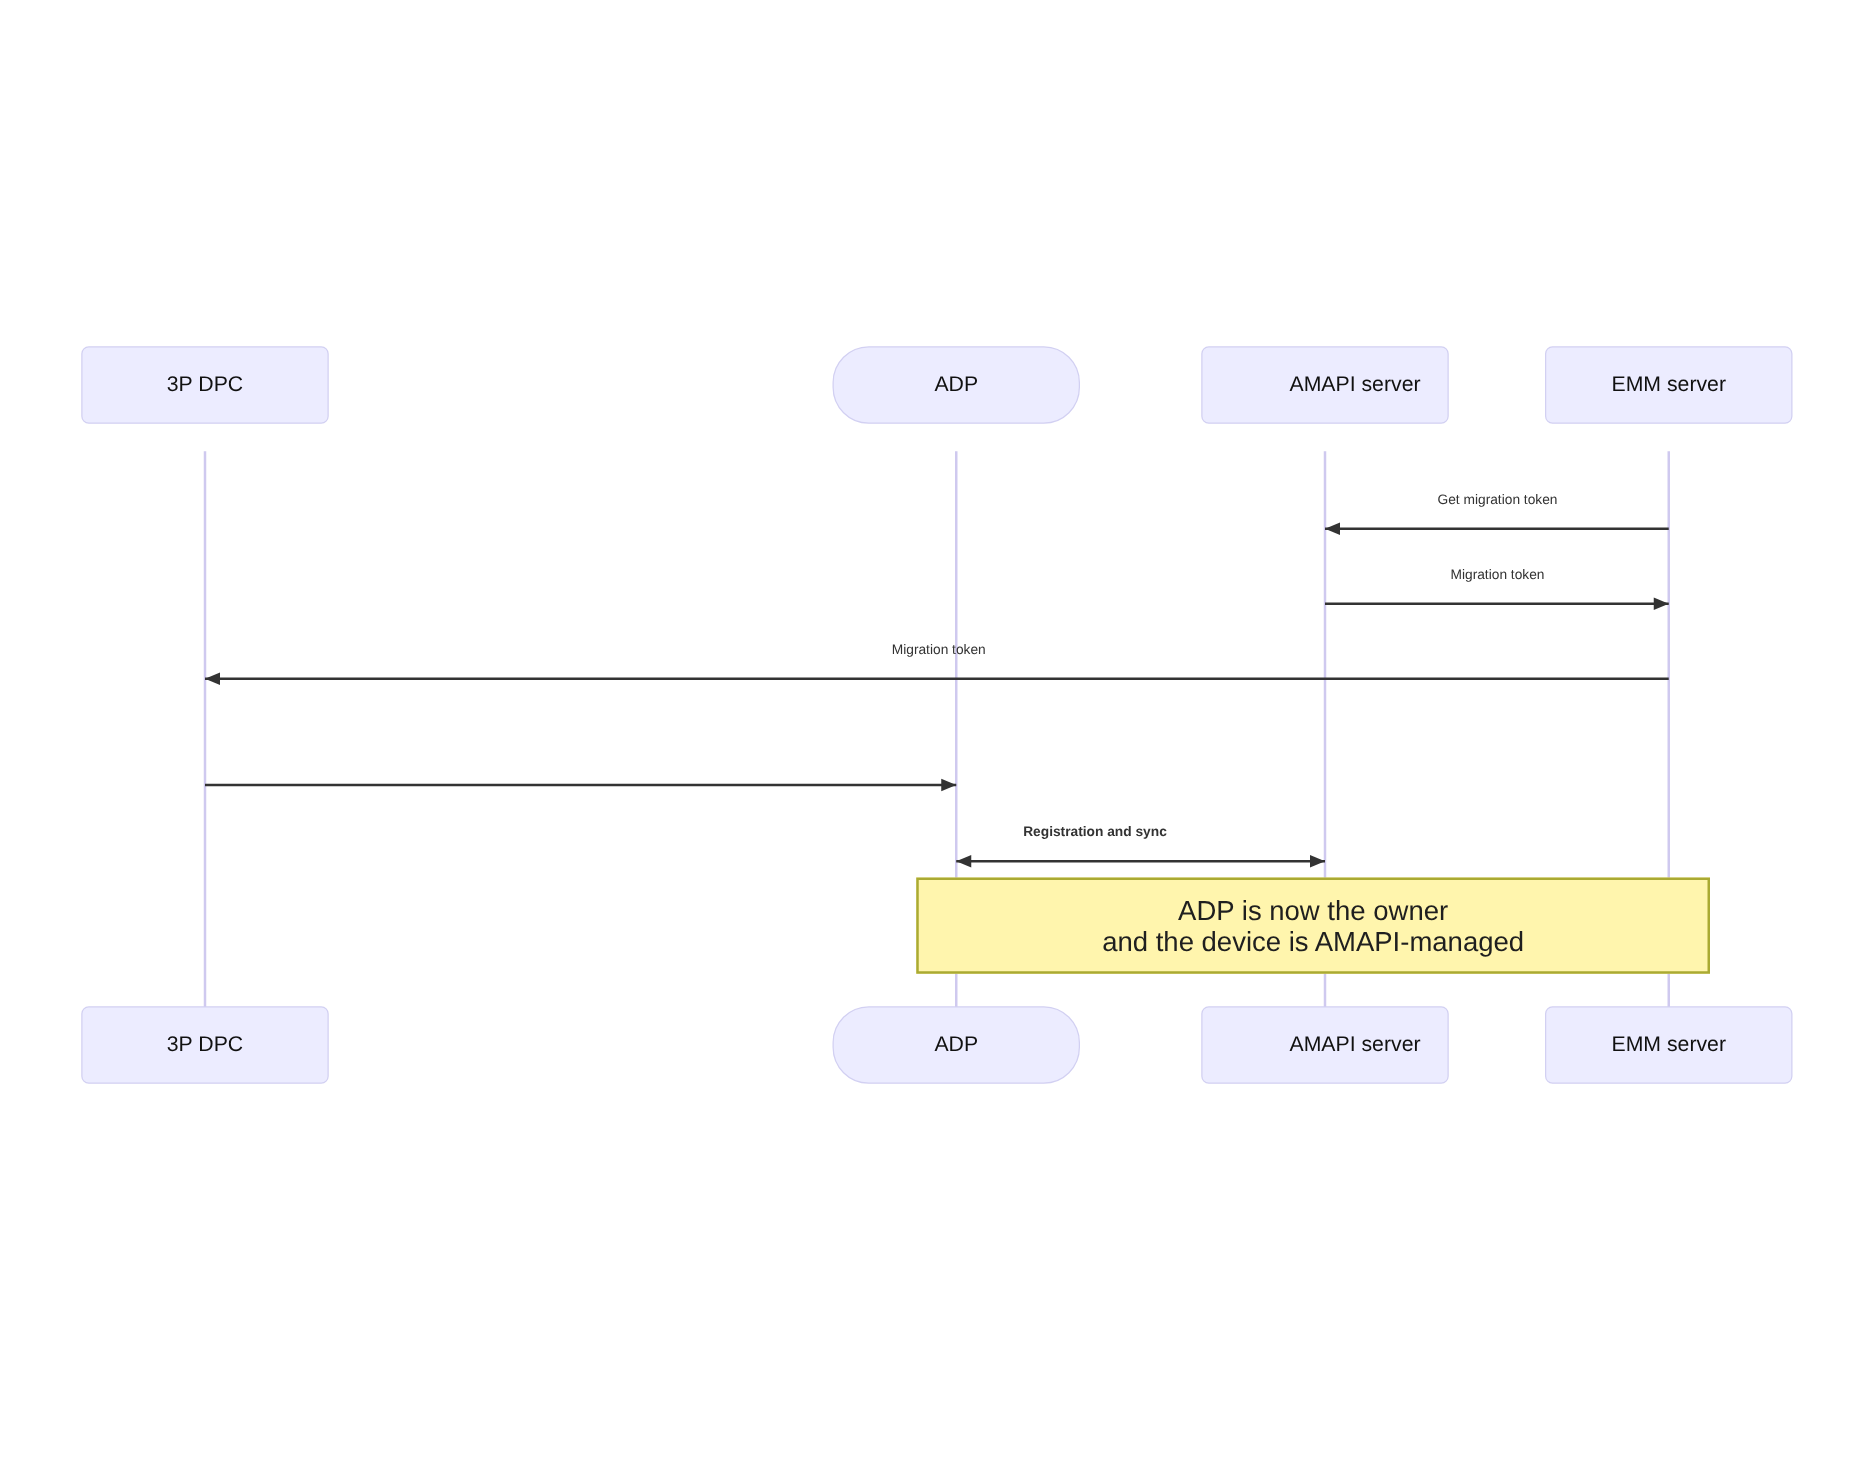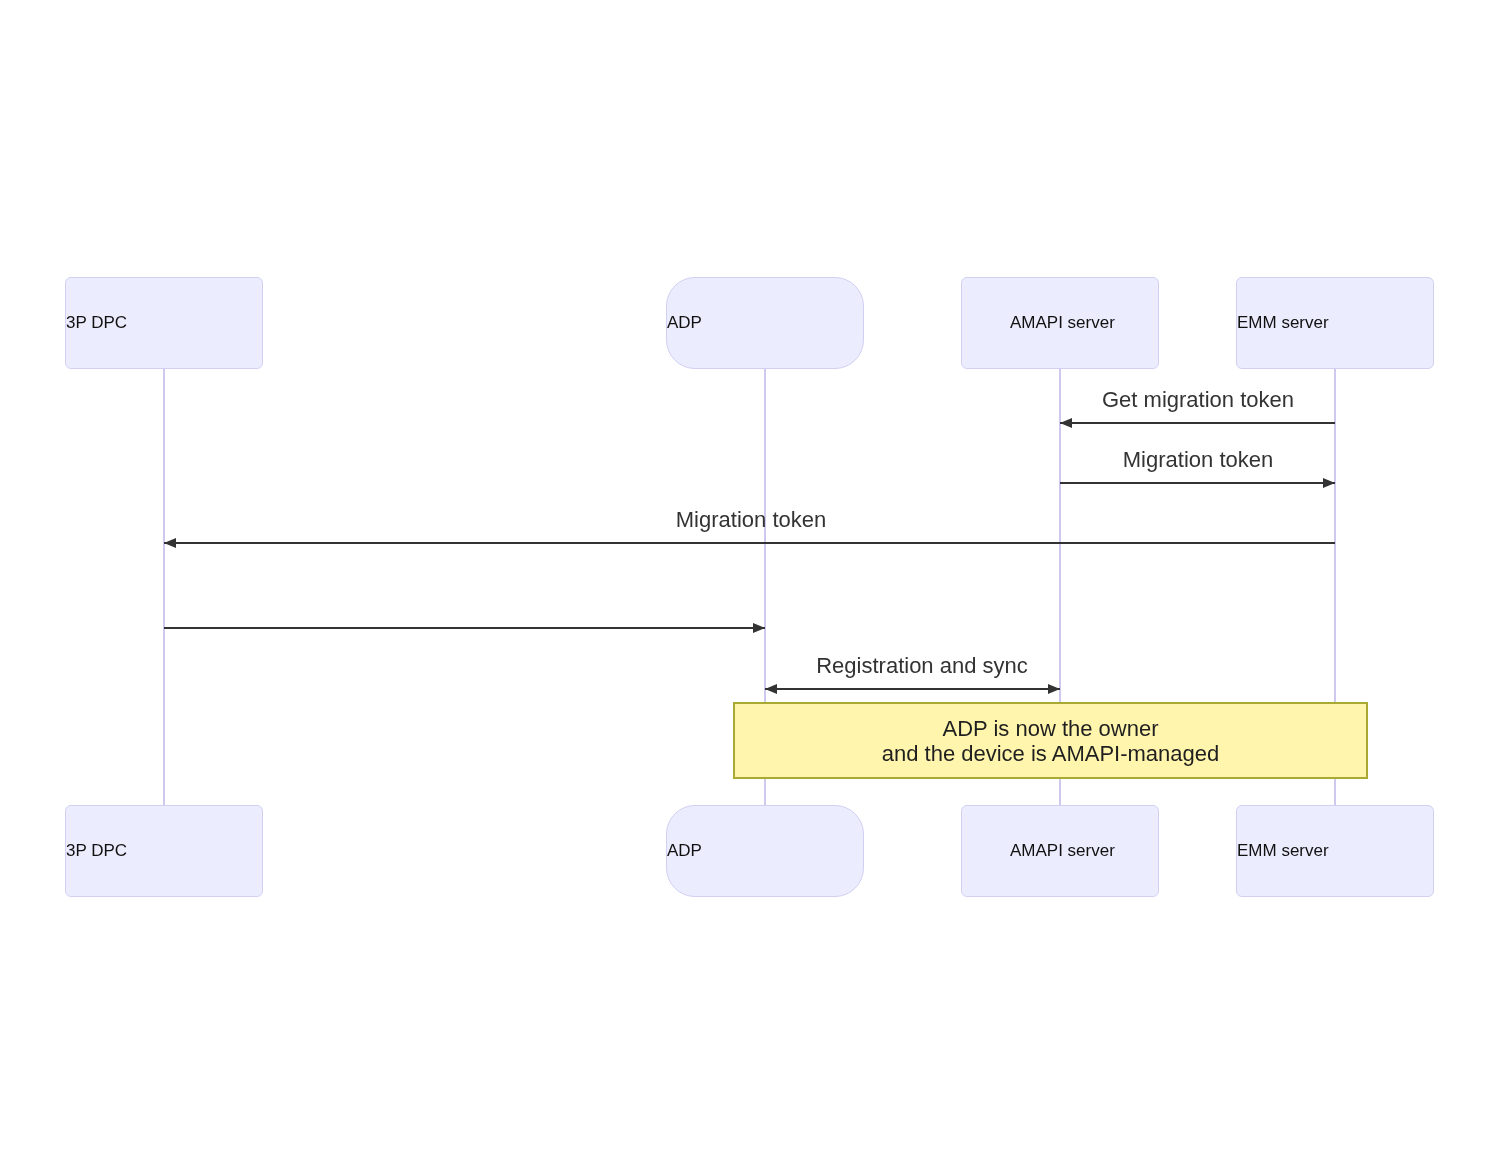"3P DPC" .actor { height: 92px -> 62px; justify-content: flex-start -> center }
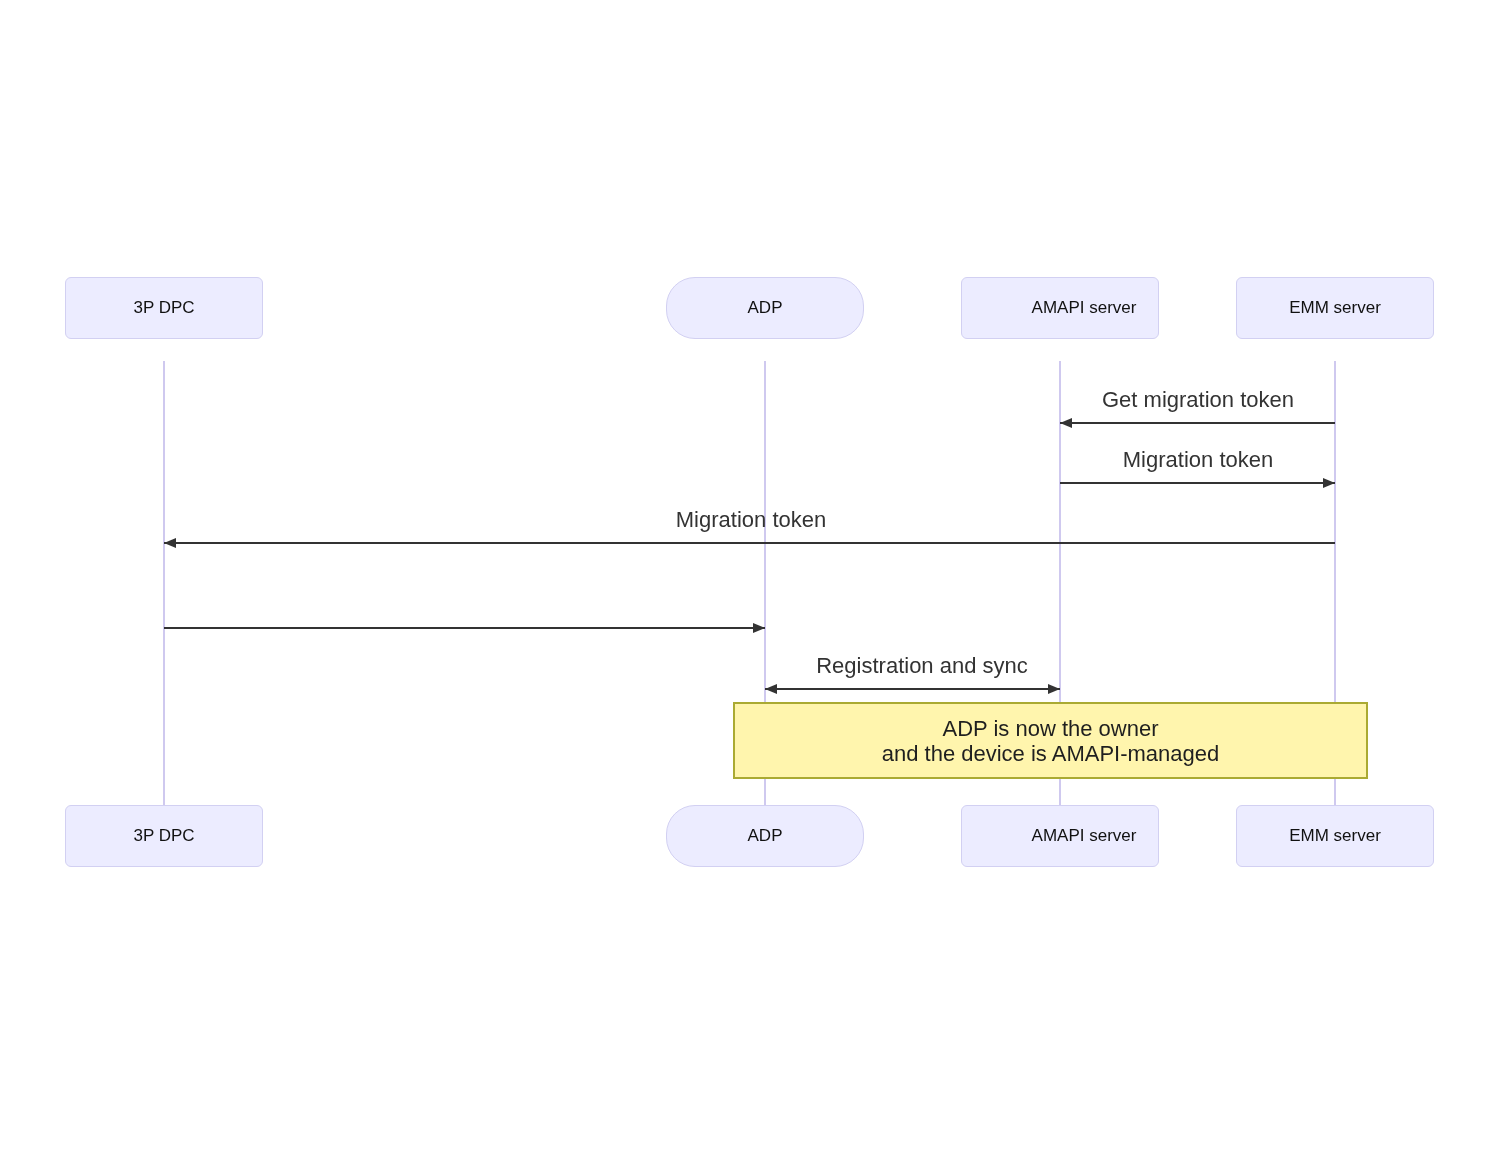"Get migration token" .msg-label { font-size: 22px -> 11px }
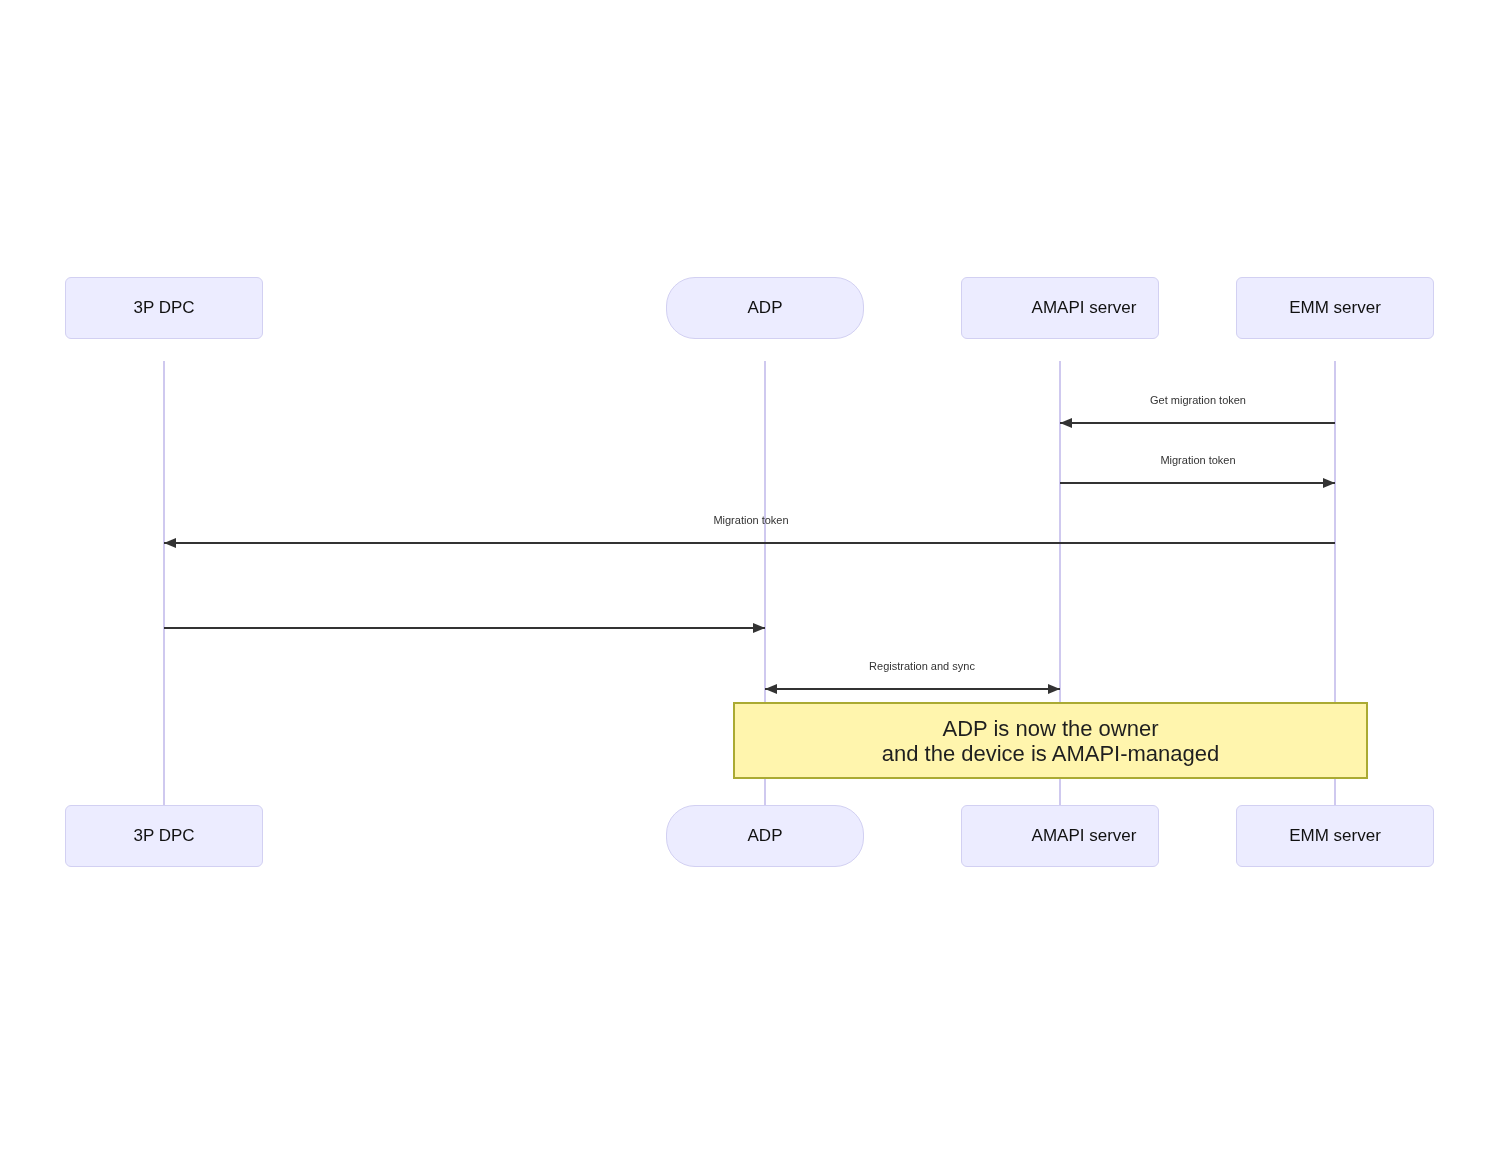"Registration and sync" .label5 { font-weight: none -> bold; left: 922px -> 876px }
